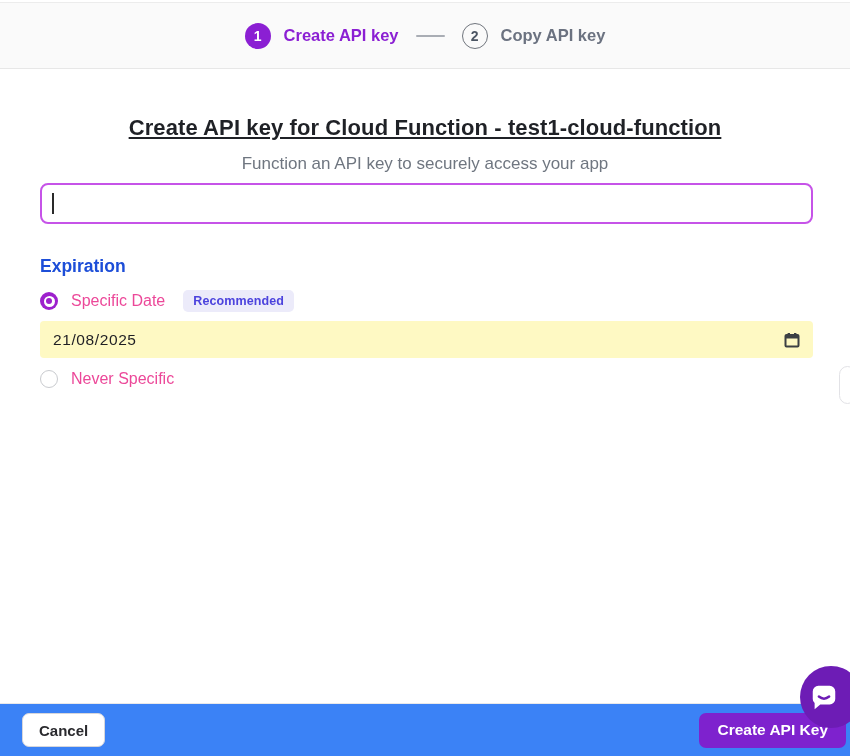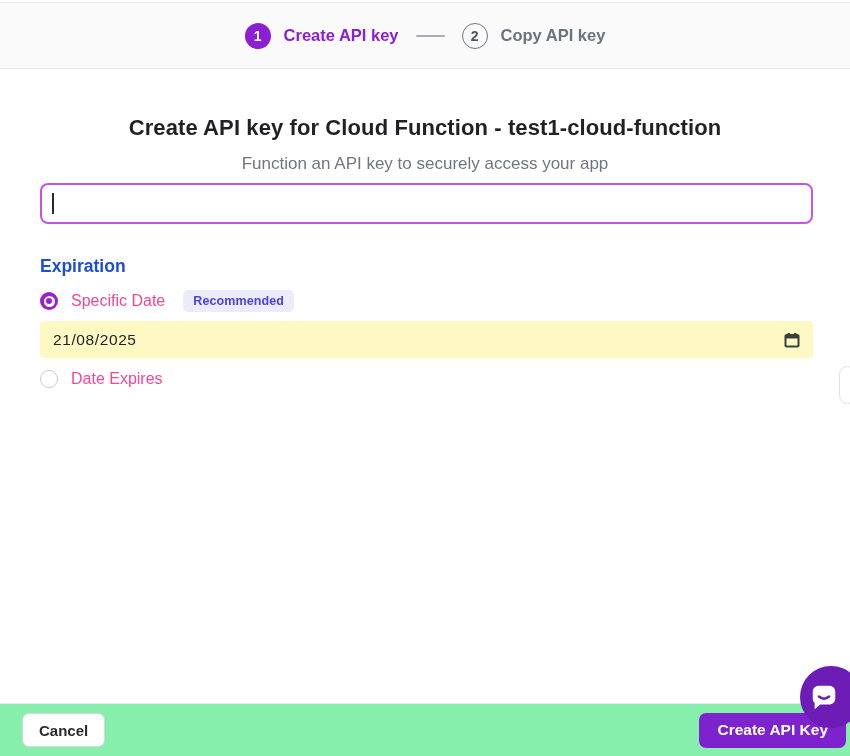"Create API key for Cloud" .dialog-title { text-decoration: none -> underline }
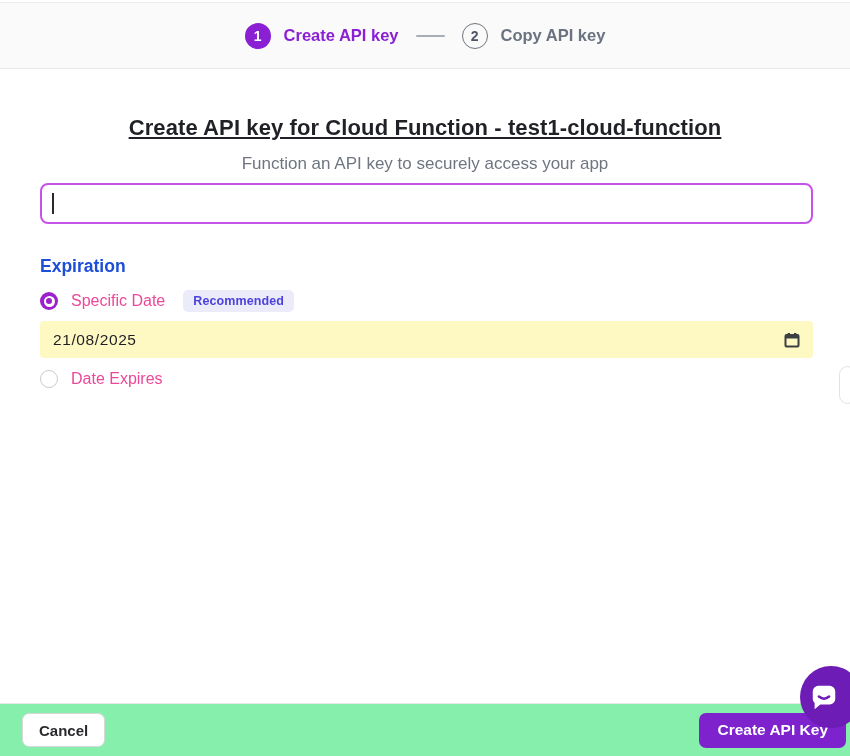"Date Expires" div.radio-label { text: Date Expires -> Never Specific }
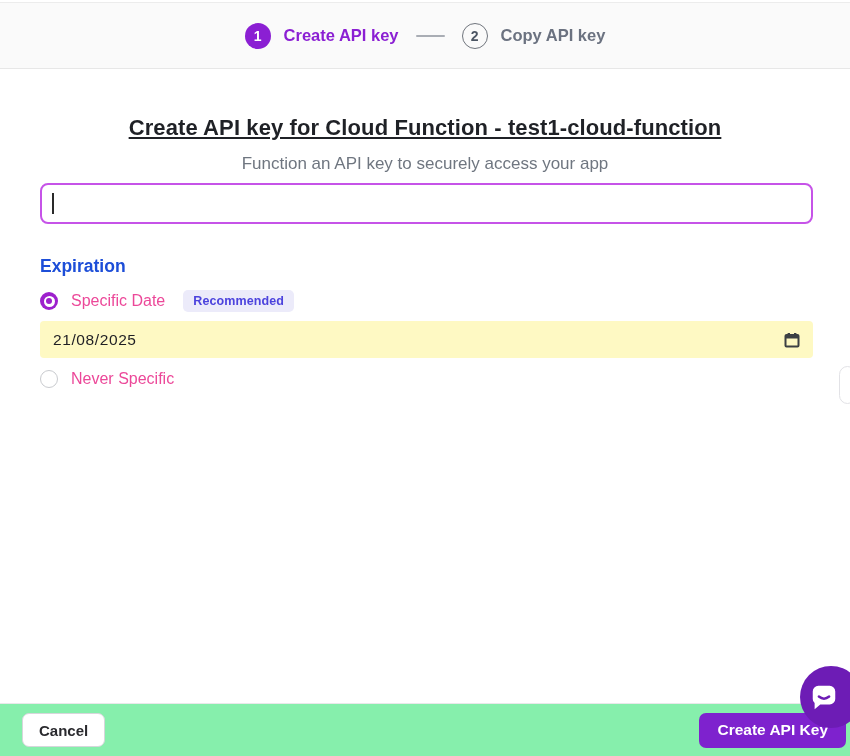"Cancel" .footer { background: #86efac -> #3b82f6 }
